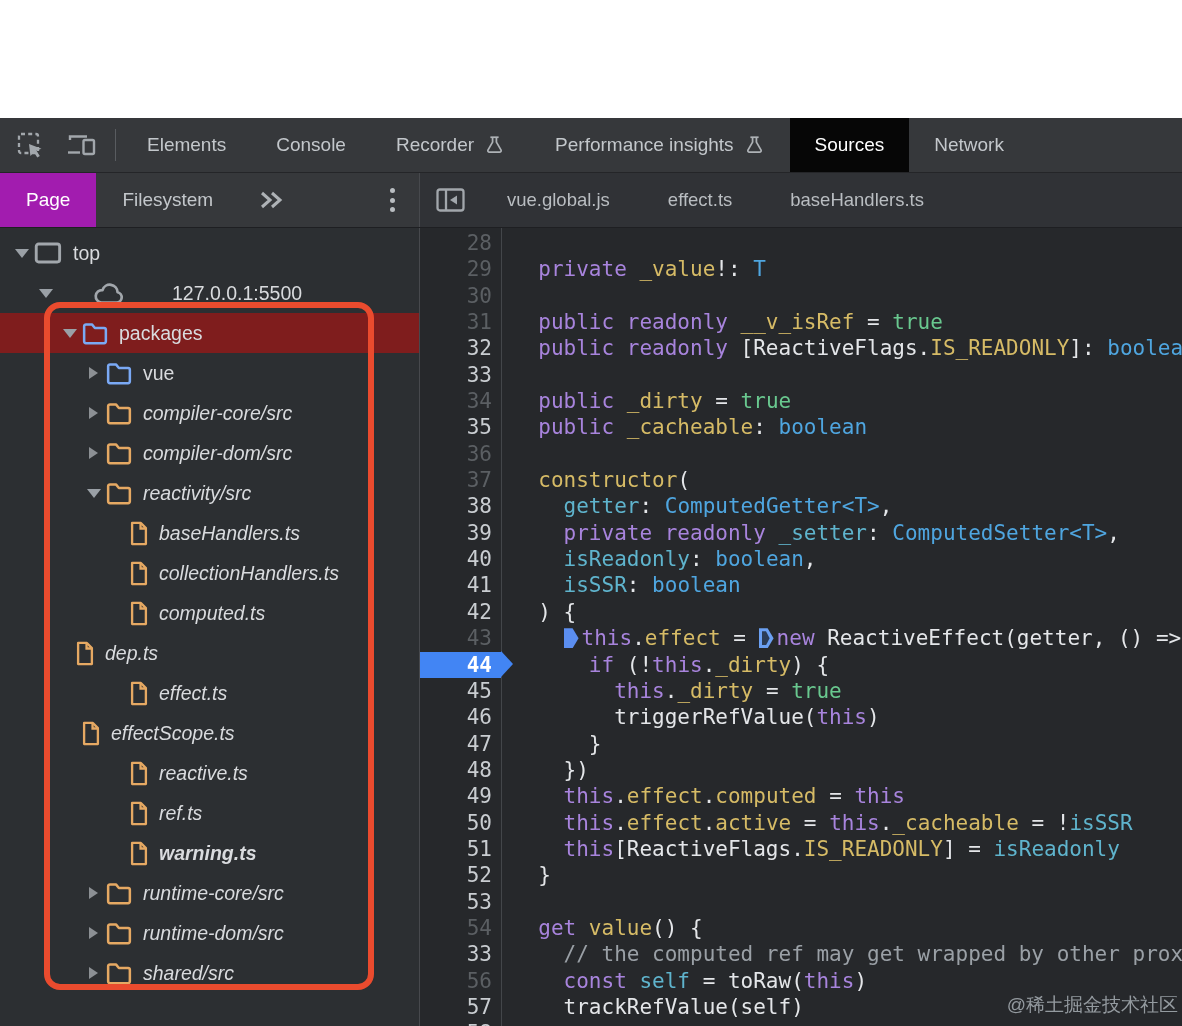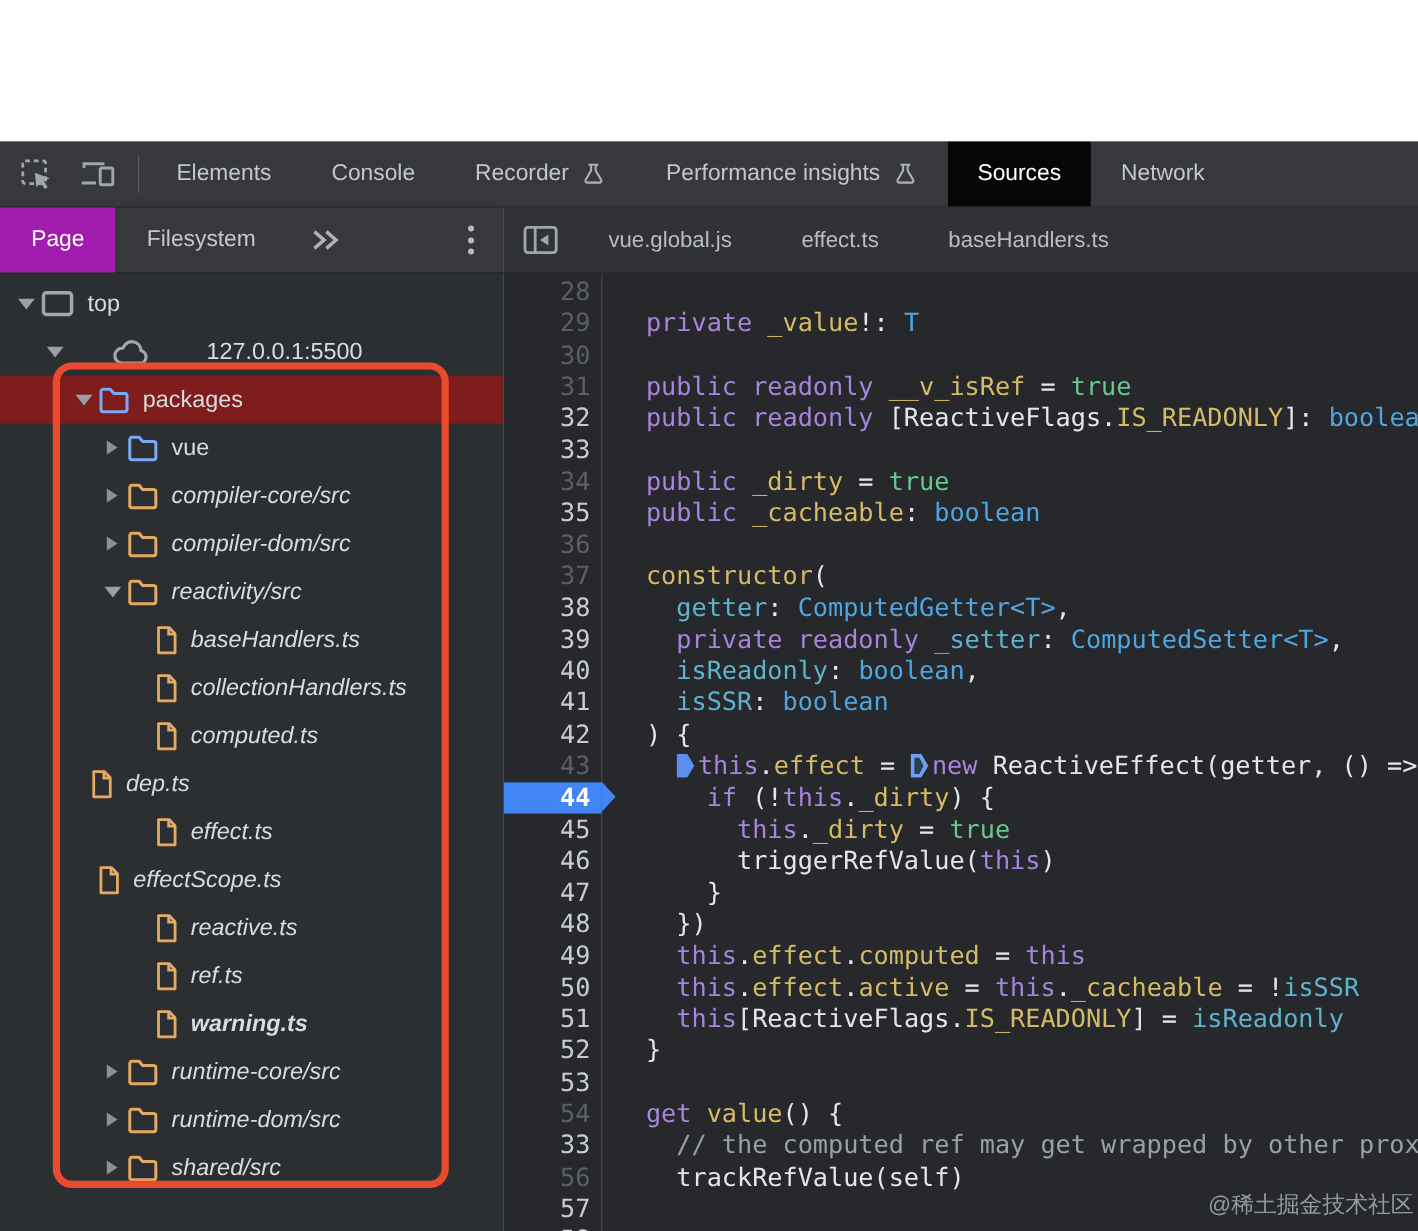"const self = toRaw(this)" div.cl { html: none -> <div><span> const </span><span>self</span><span> = toRaw(</span><span>this</span><span>)</span></div> }
